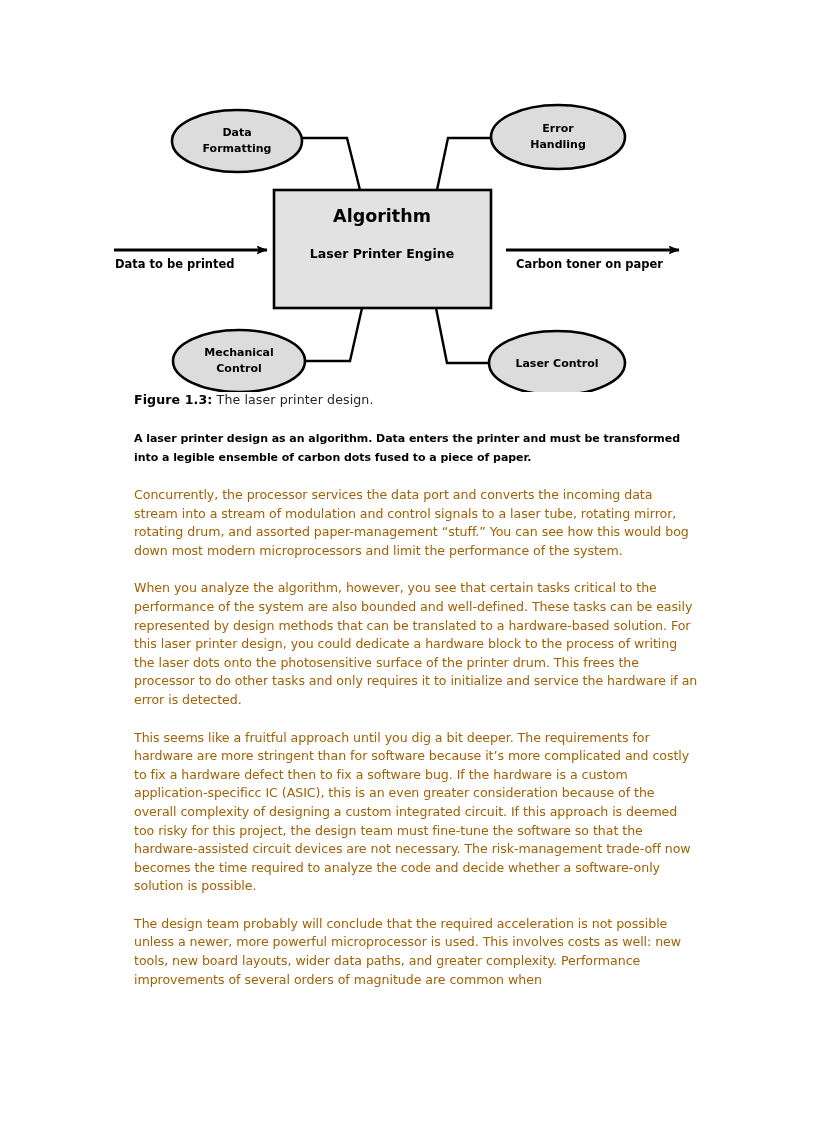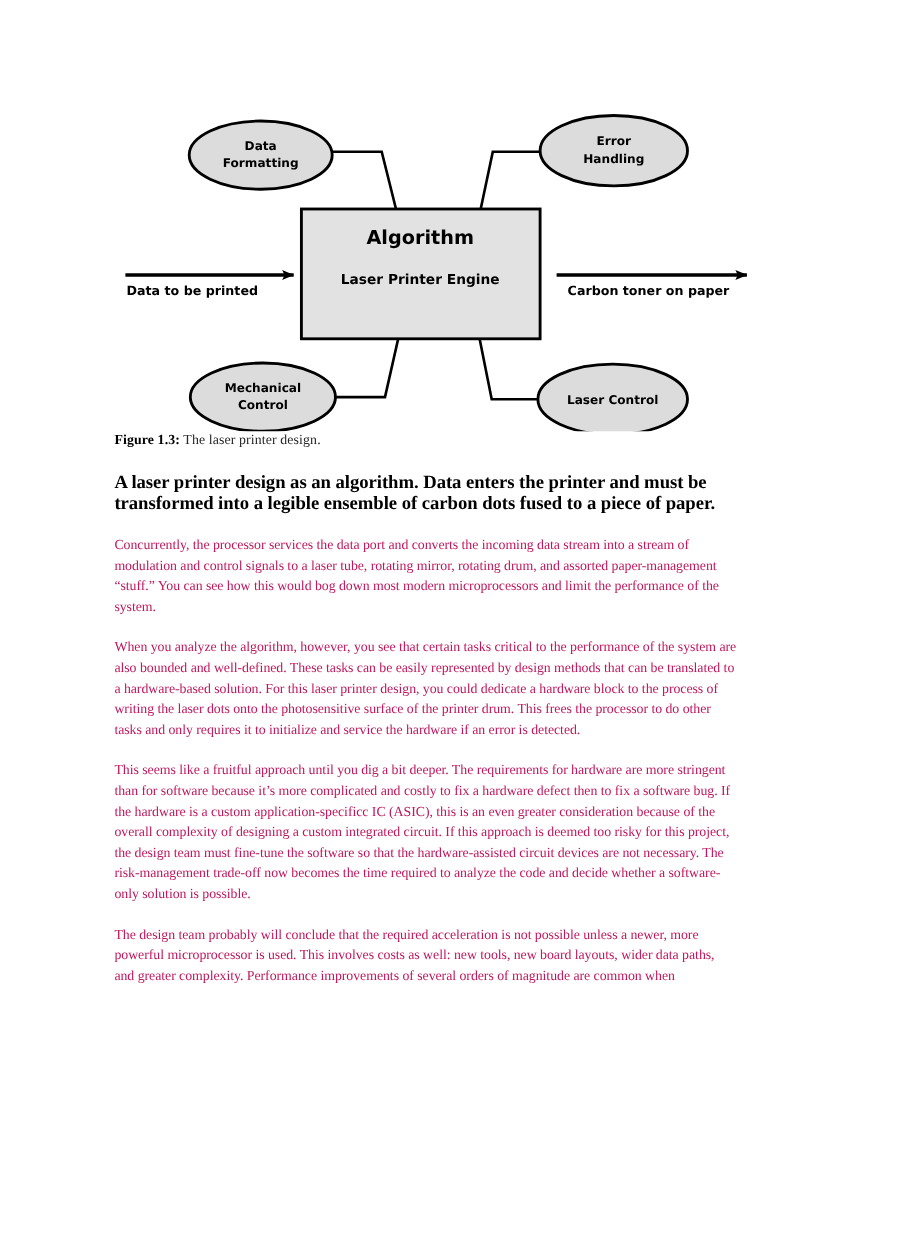"Figure 1.3: The laser printer" .content { font-family: Liberation Serif, serif -> none; left: 104px -> 134px }
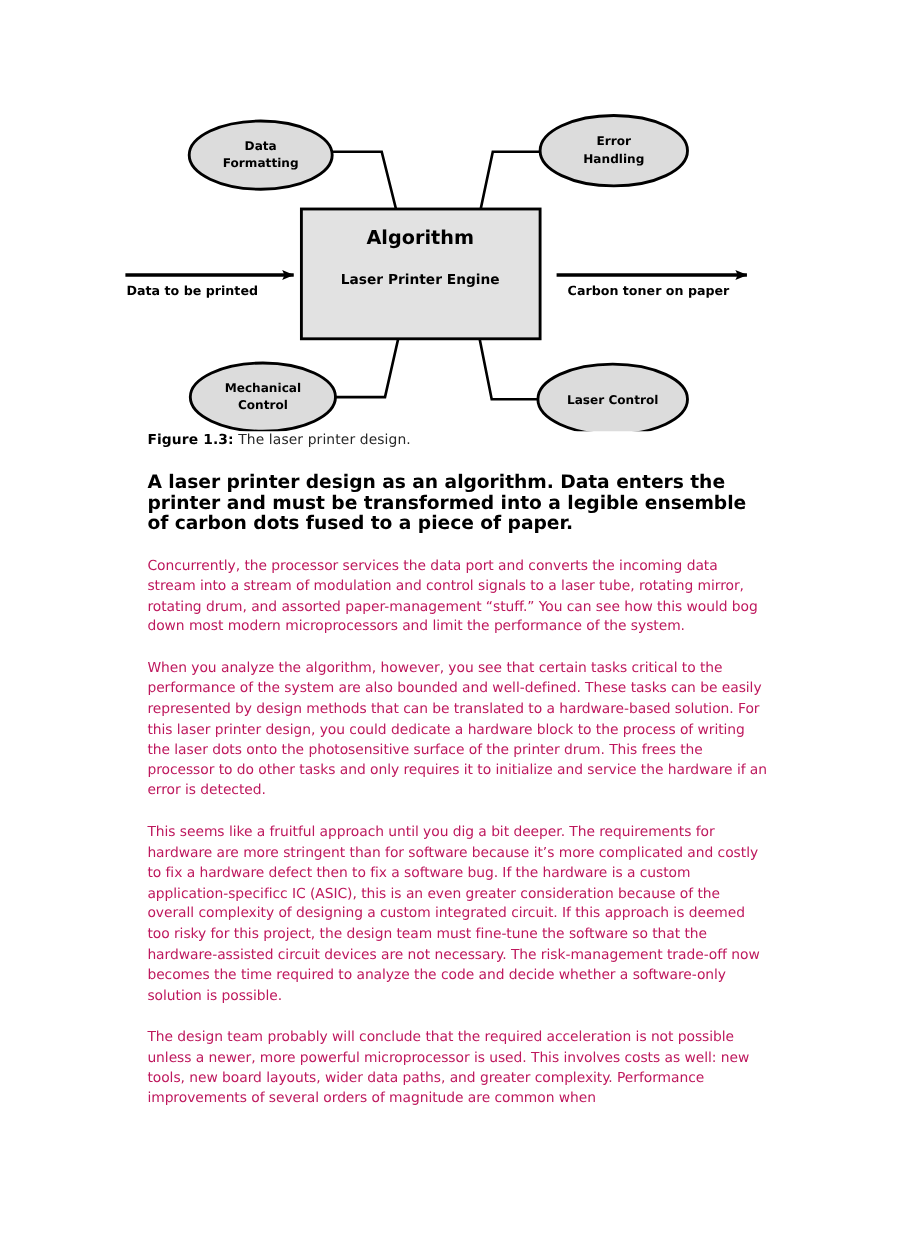"A laser printer design as" .lead { font-size: 17px -> 11px }
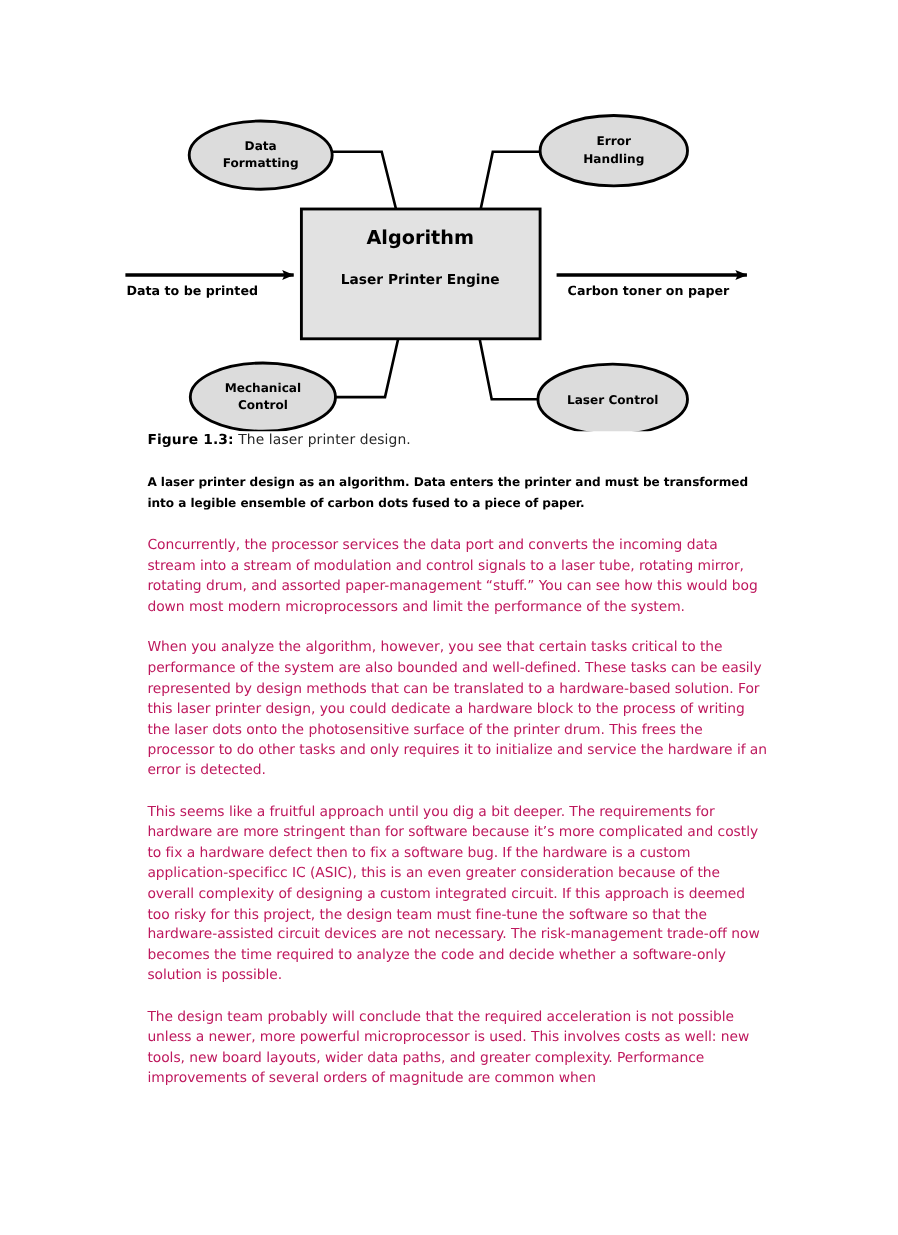"Concurrently, the processor services the" p.body-para { color: #be185d -> #a16207 }
